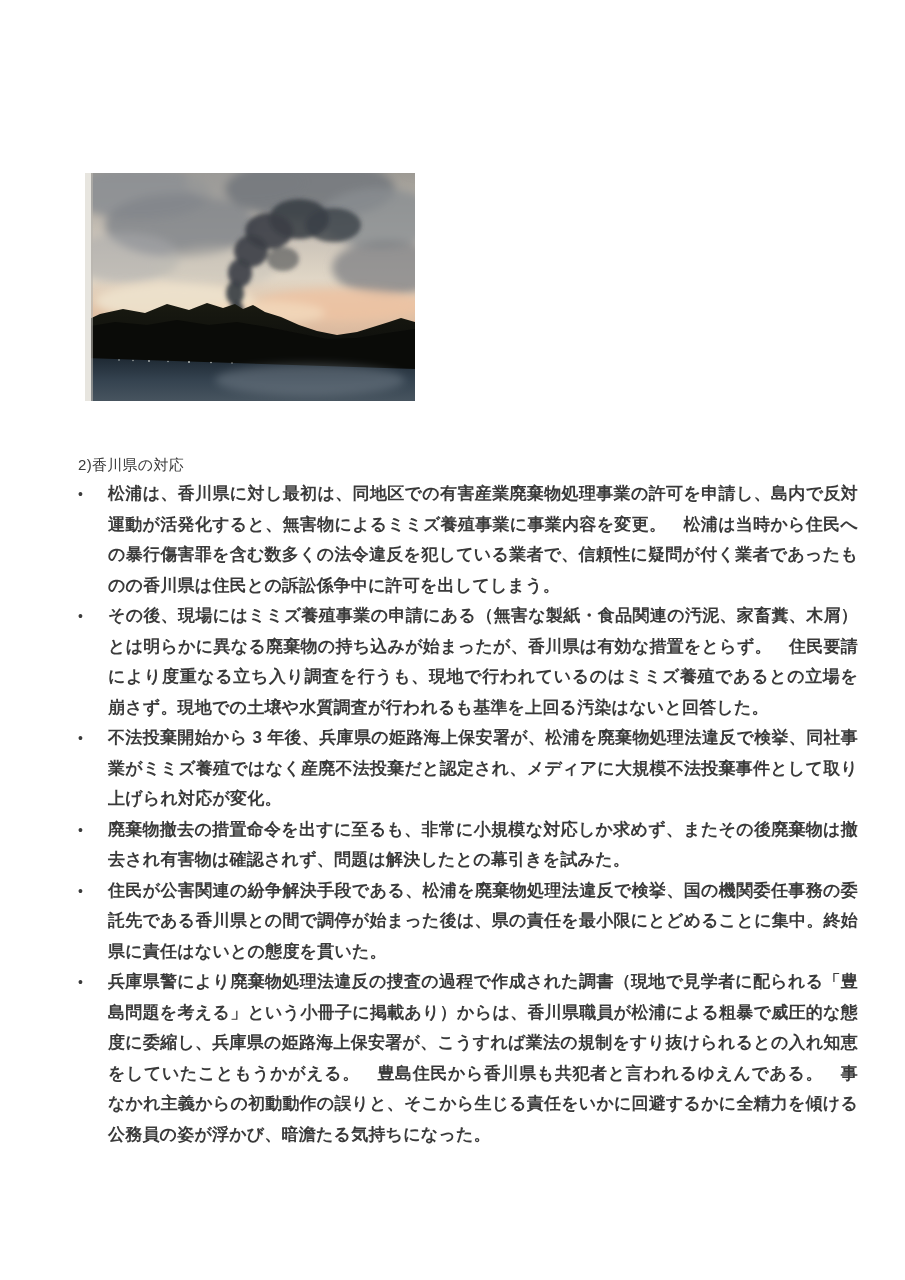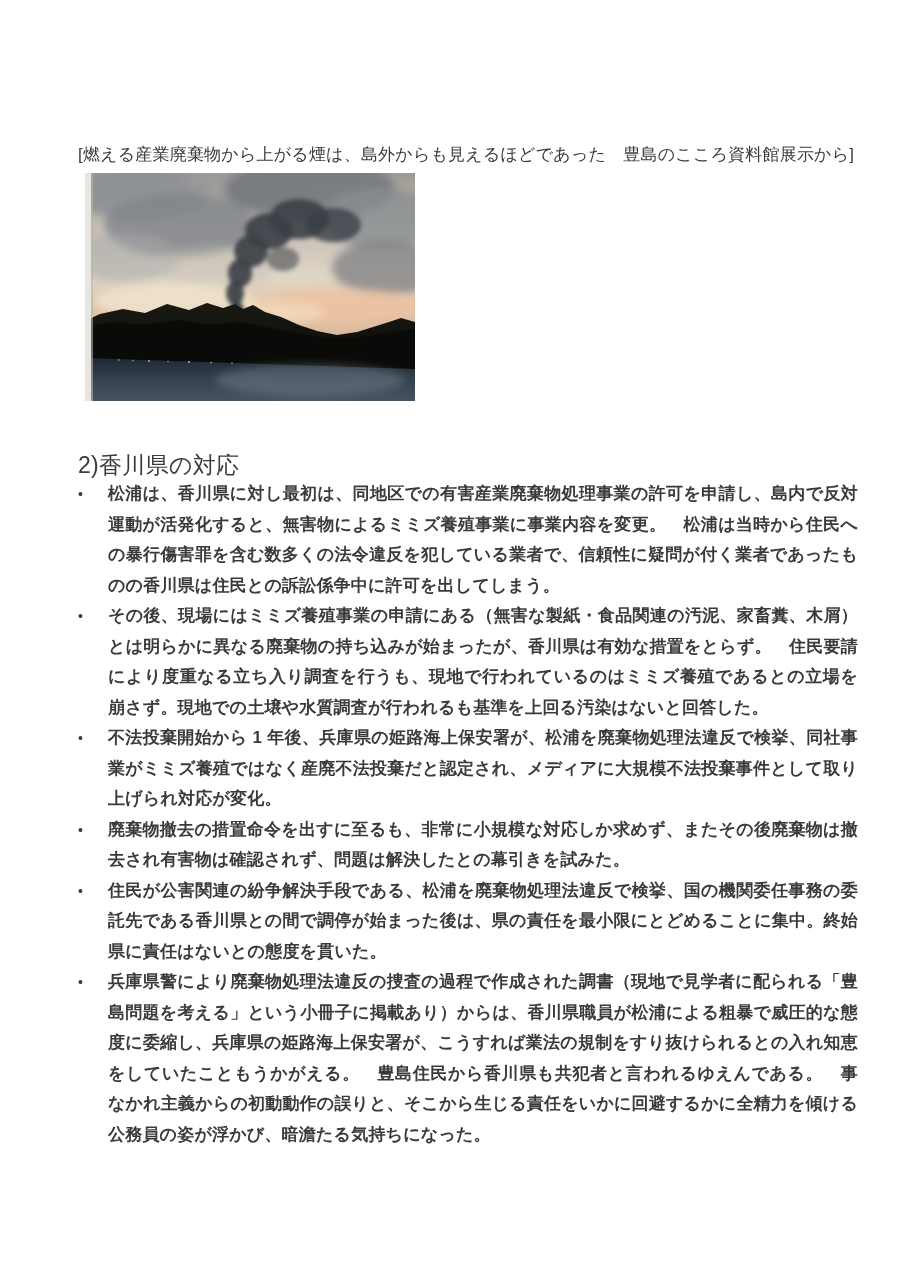"[燃える産業廃棄物から上がる煙は、島外からも見えるほどであった" div.caption { html: <div>[燃える産業廃棄物から上がる煙は、島外からも見えるほどであった 豊島のこころ資料館展示から]</div> -> none }
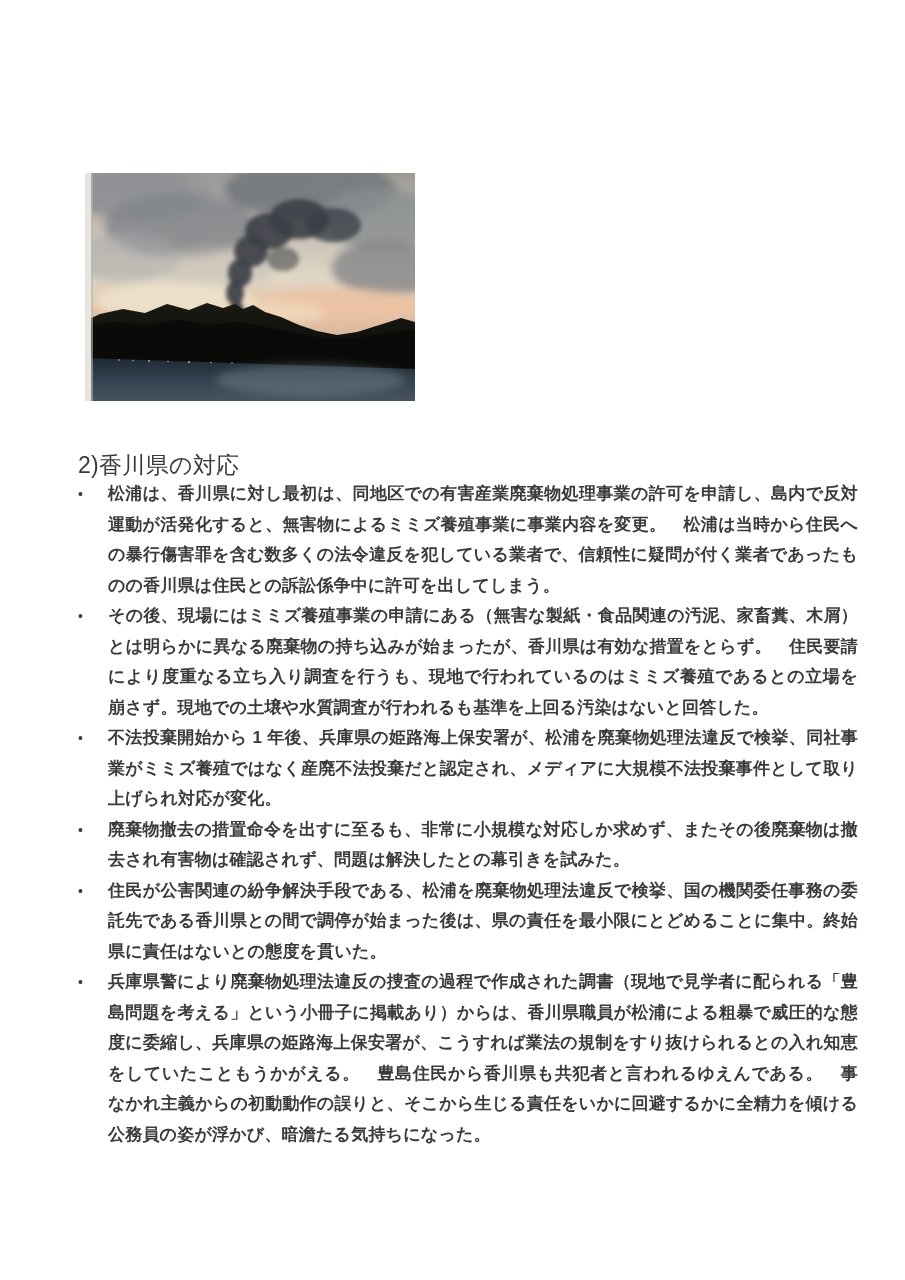"2)香川県の対応" .heading { font-size: 23px -> 15px }
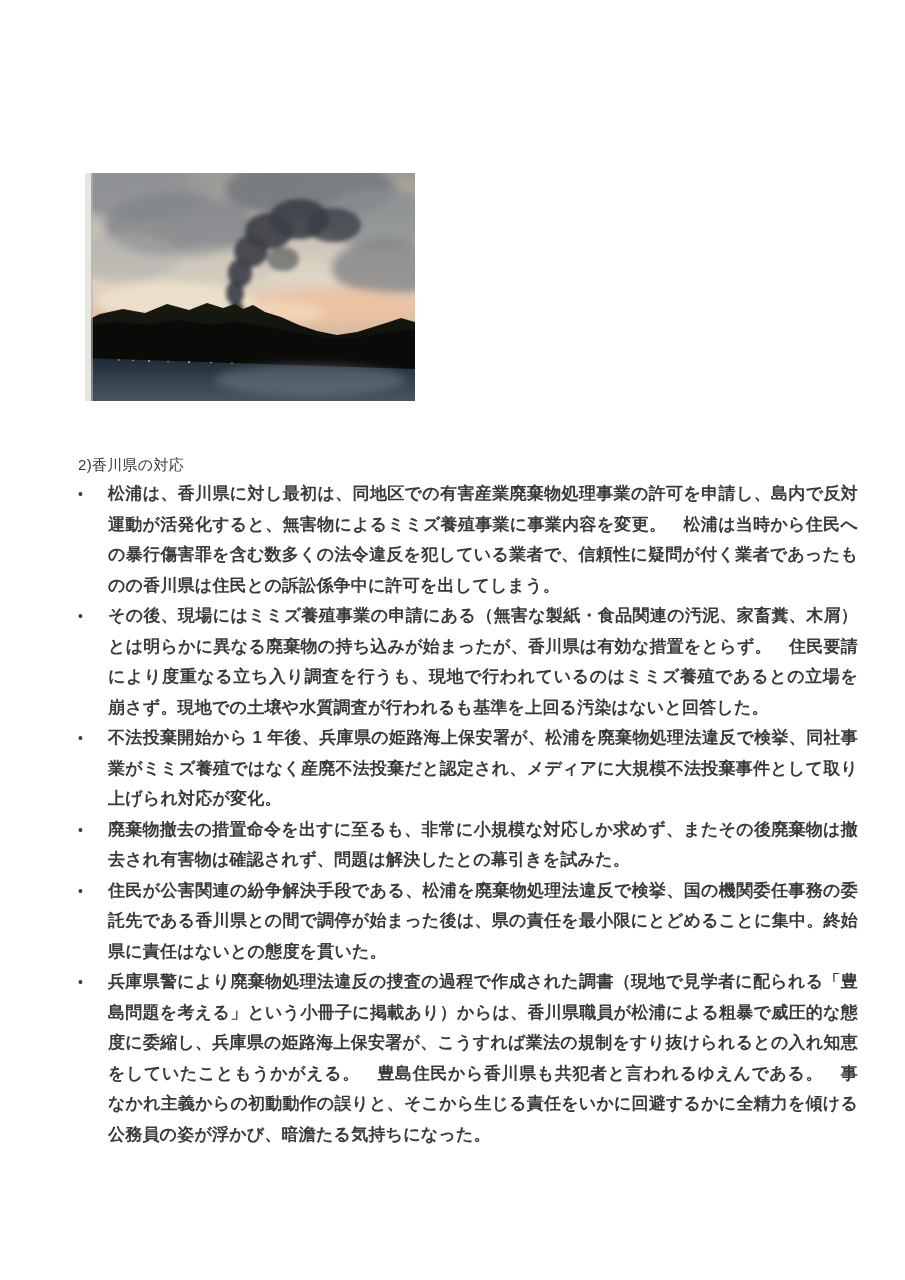"不法投棄開始から 1" span.bullet-text { text: 1 -> 3 }
